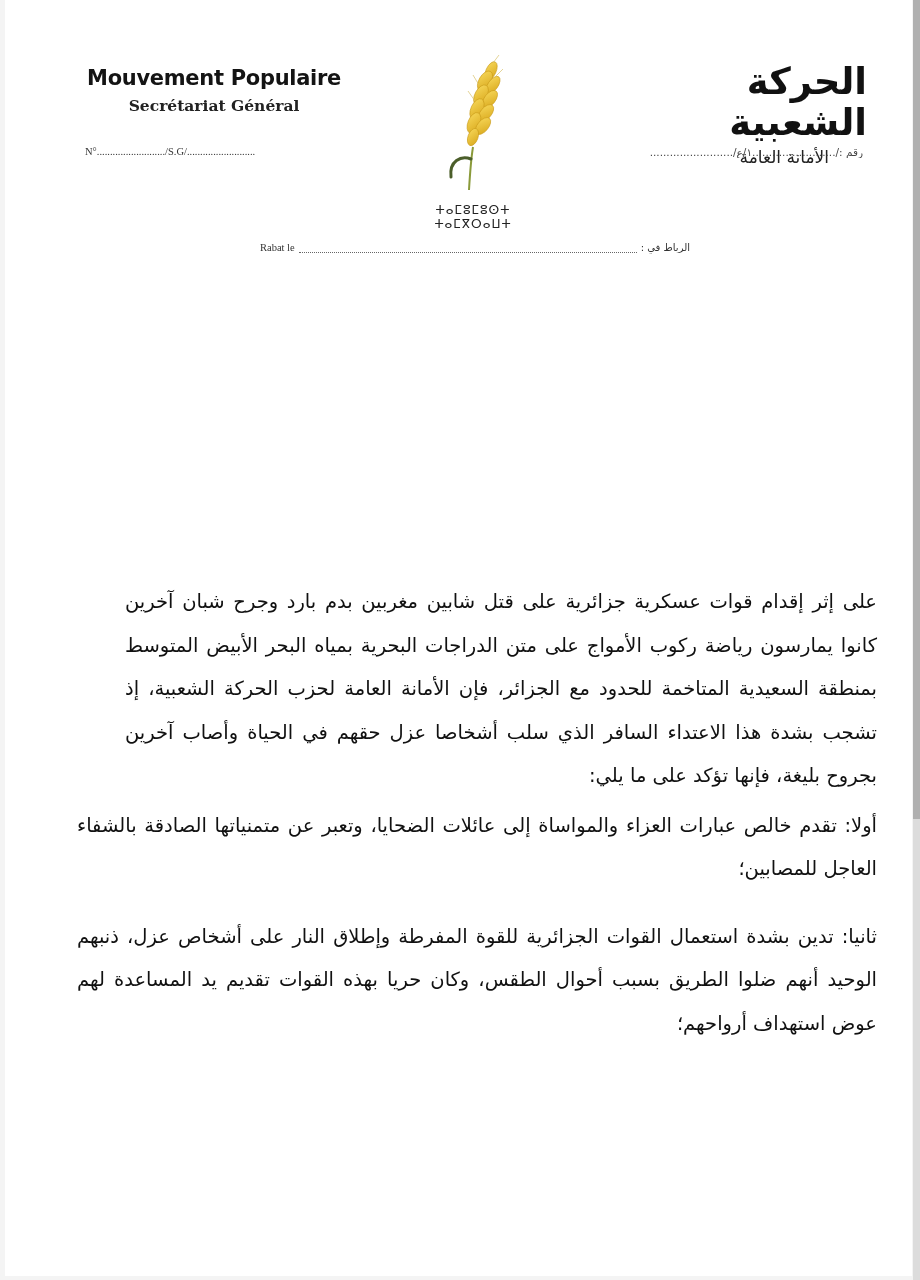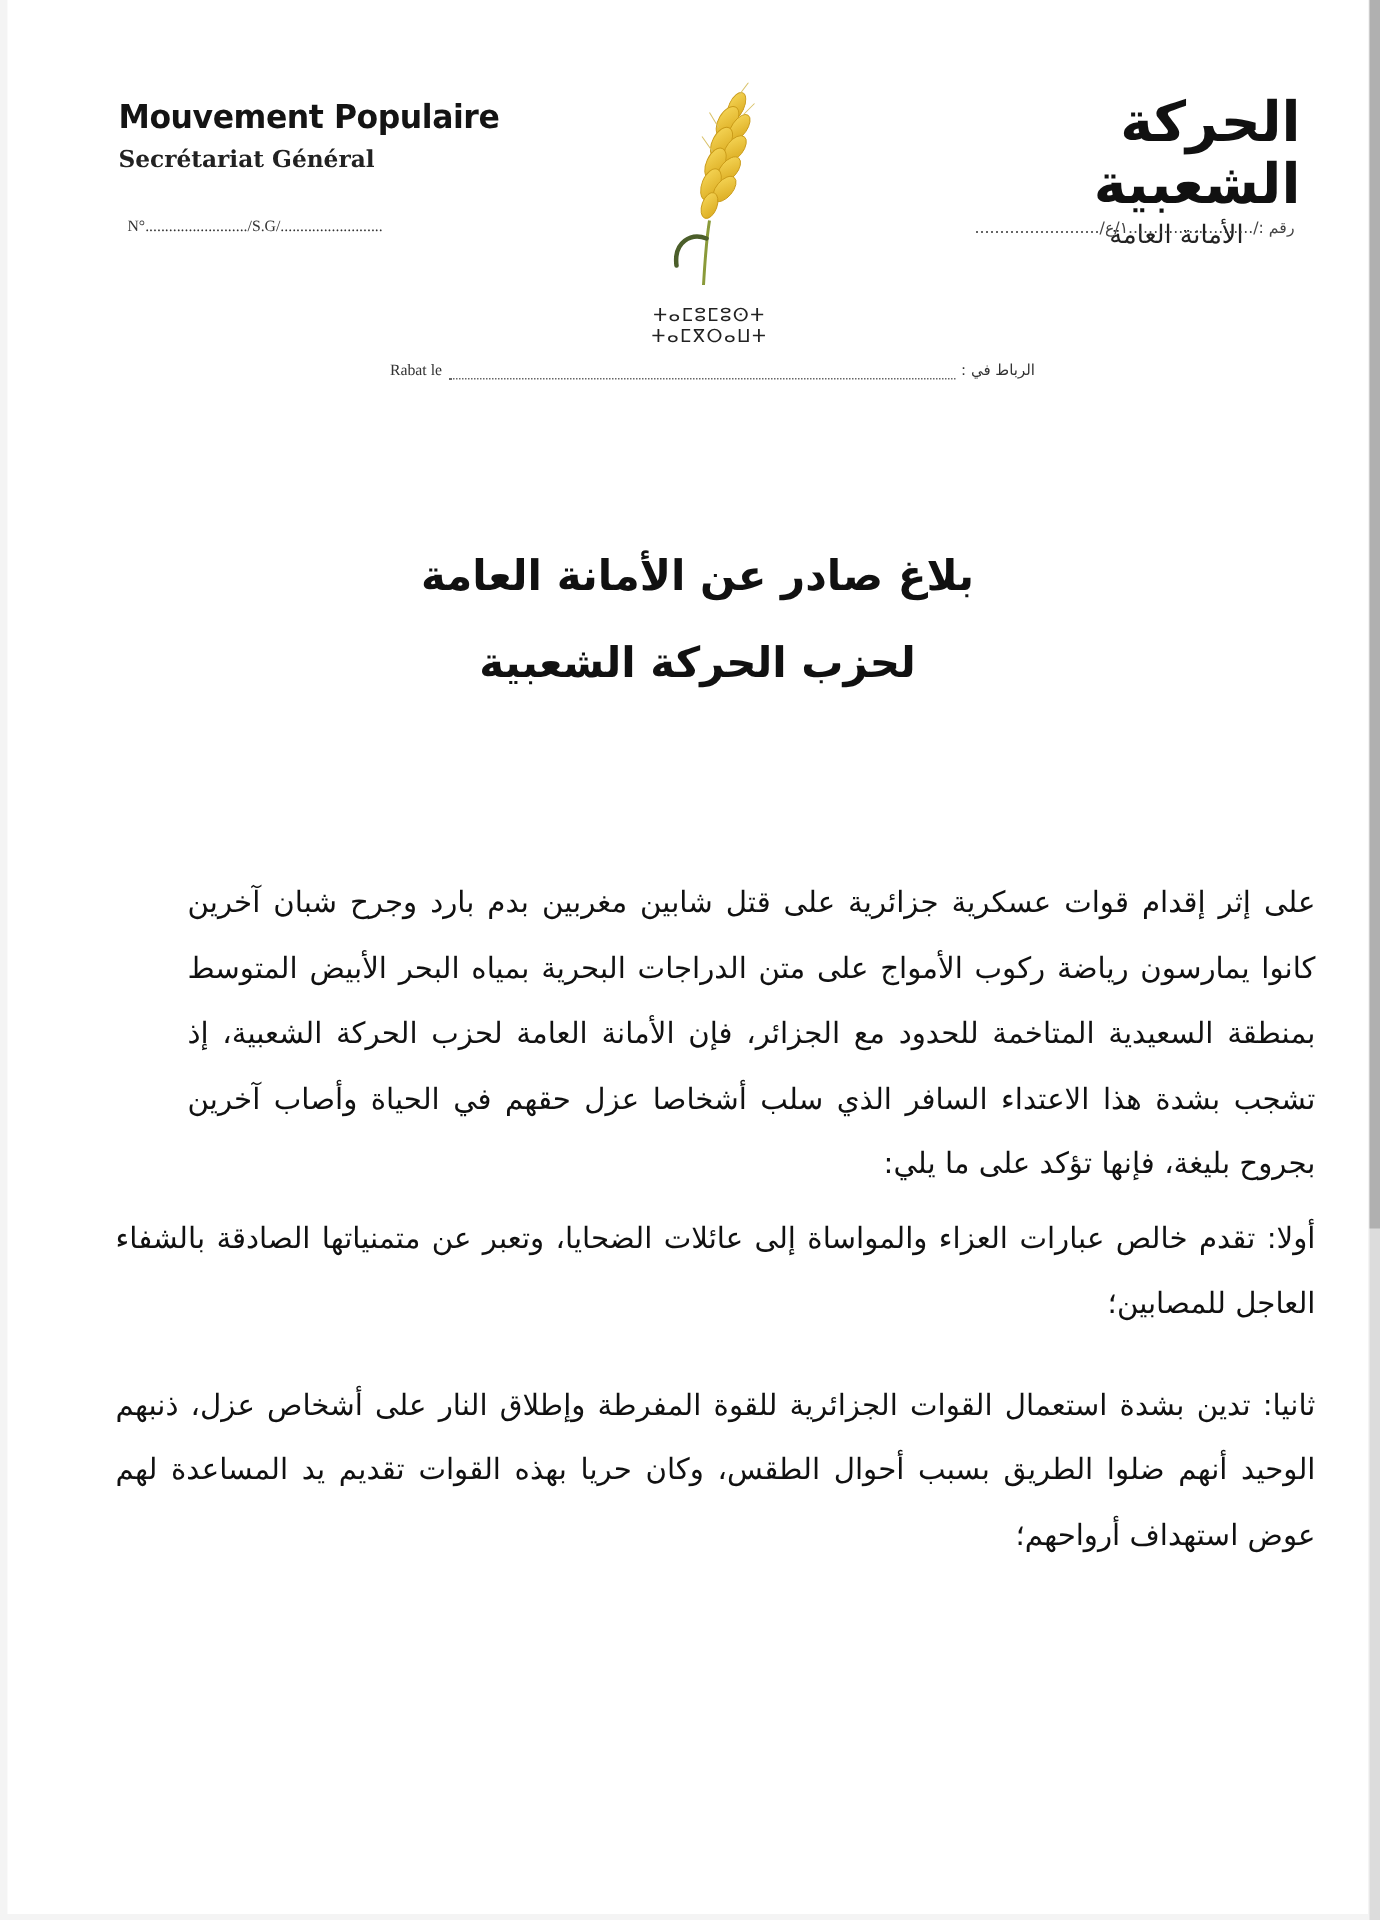"Mouvement Populaire" .hdr-left { text-align: left -> center }
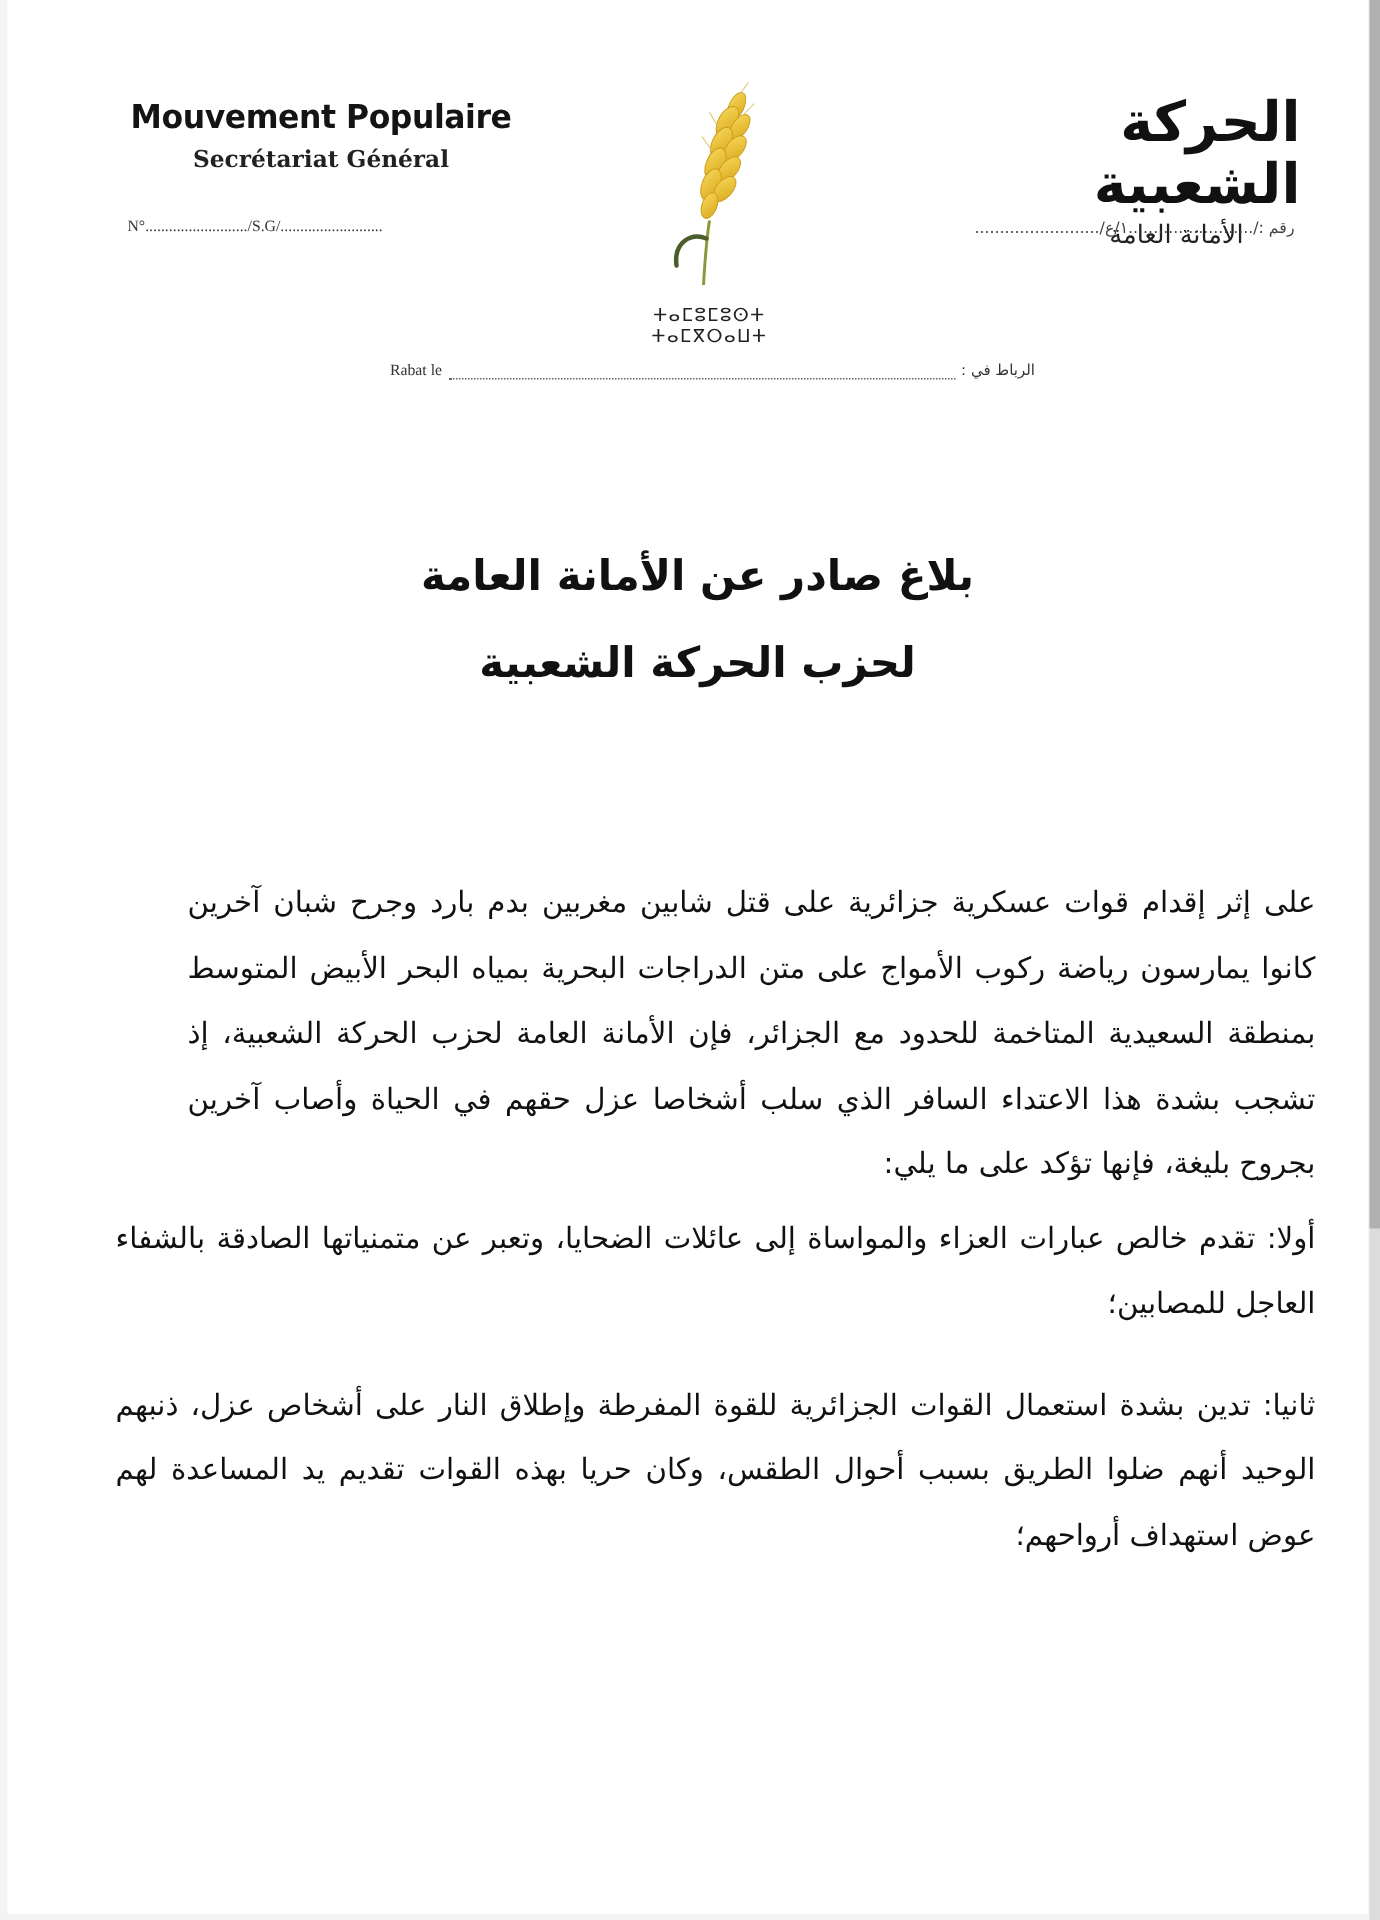"بلاغ صادر عن الأمانة العامة" div.title { html: <div> <div>بلاغ صادر عن الأمانة العامة</div> <div>لحزب الحركة الشعبية</div> </div> -> none }
